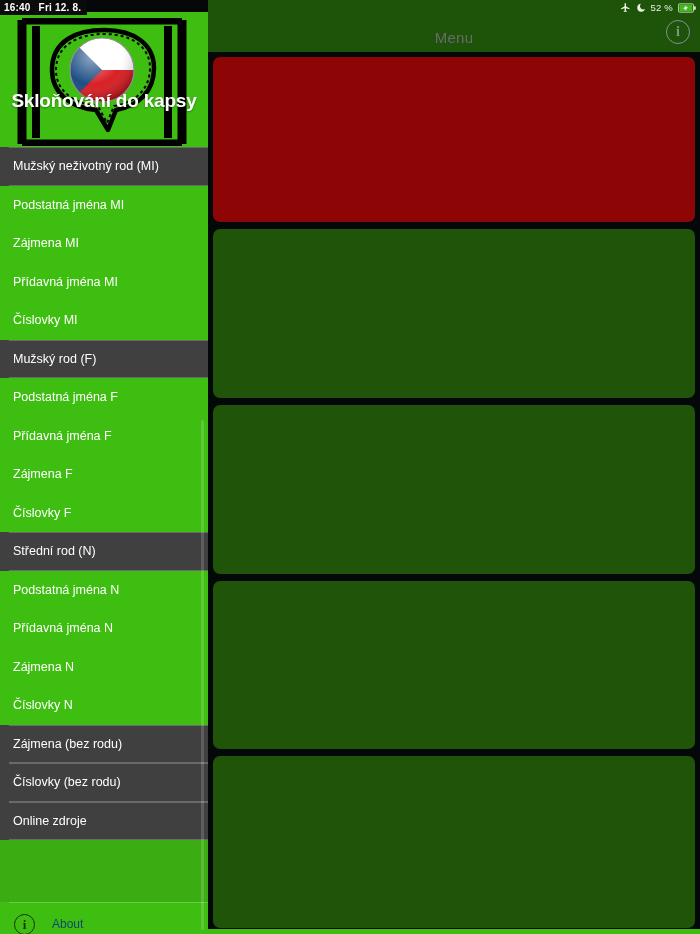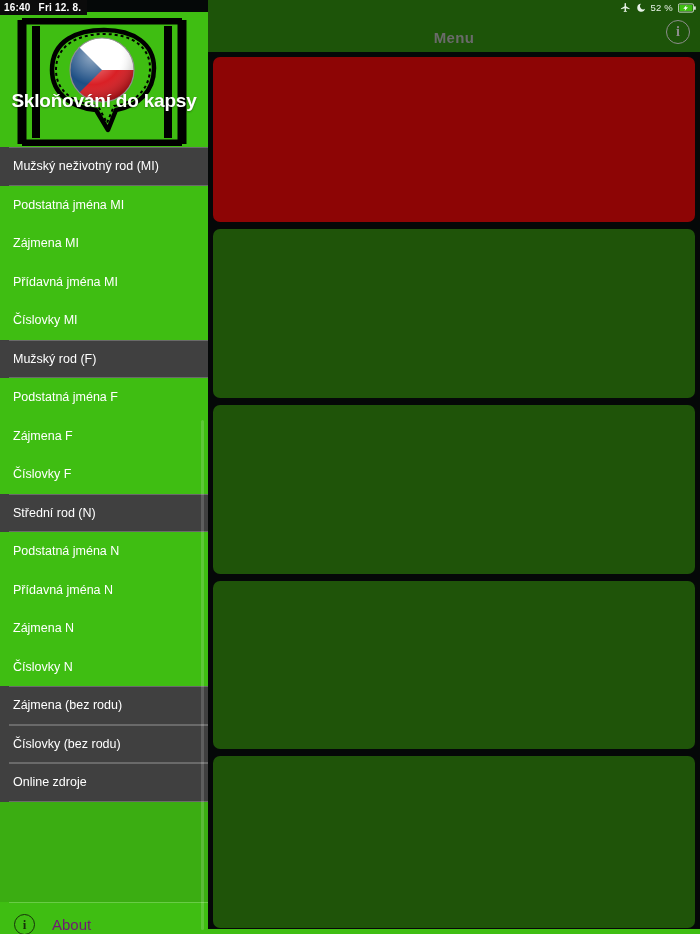"Menu" .appbar .bar-title { font-weight: bold -> normal }
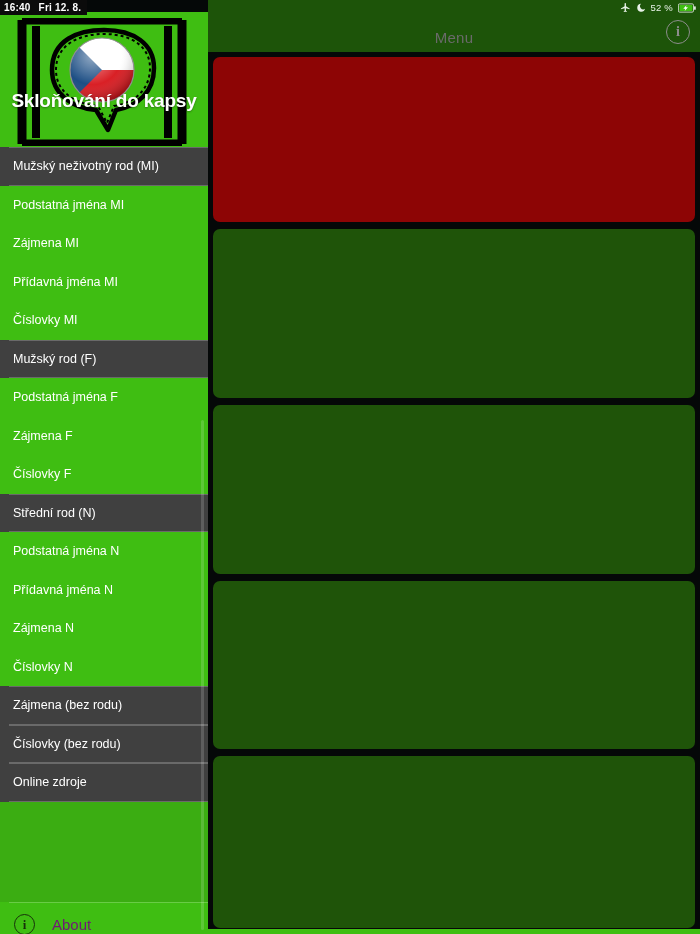"Přídavná jména F" div.menu-item { html: none -> <div> <span>Přídavná jména F</span> </div> }
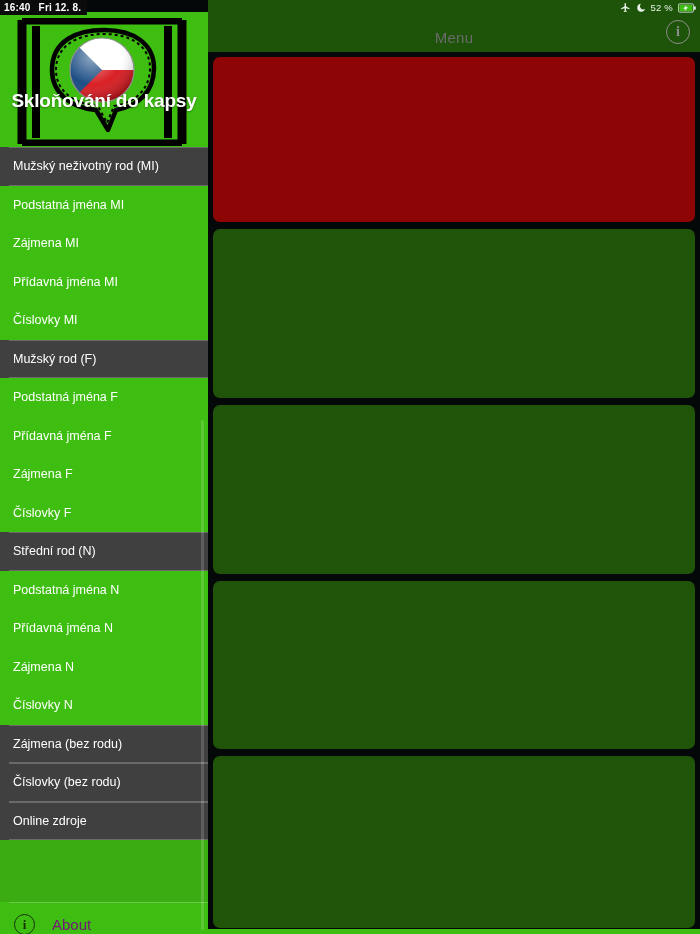"About" .sidebar-footer .about-label { color: #701a75 -> #0c4a6e; font-size: 15px -> 12px }
